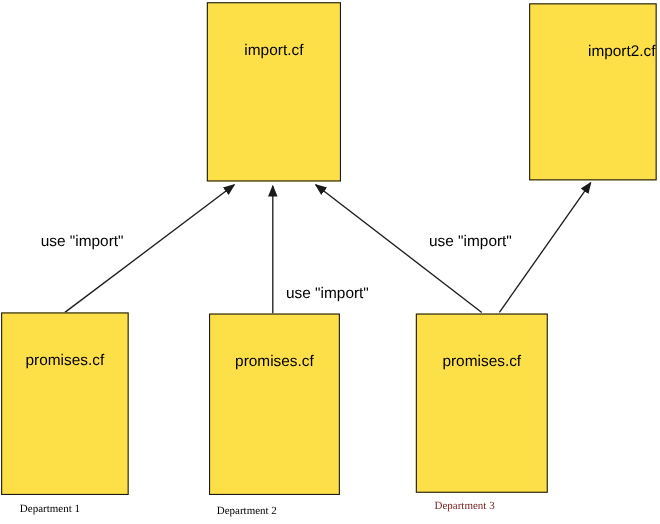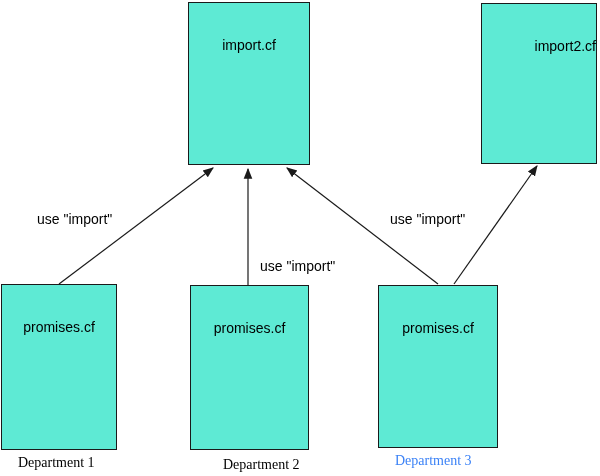"import.cf" .node { background: #5eead4 -> #fde047 }
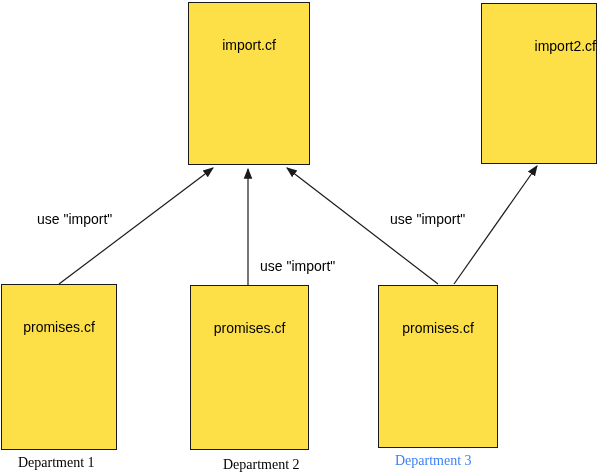"Department 1" .caption { font-size: 14px -> 10px }
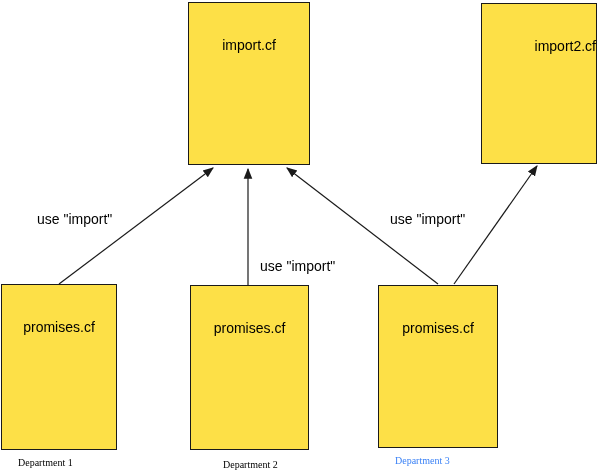"Department 2" div.caption { left: 223px -> 197px }
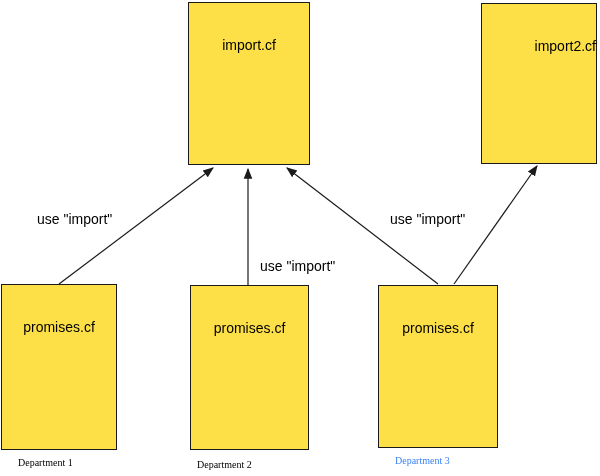"Department 3" div.caption { color: #3b82f6 -> #7f1d1d }
